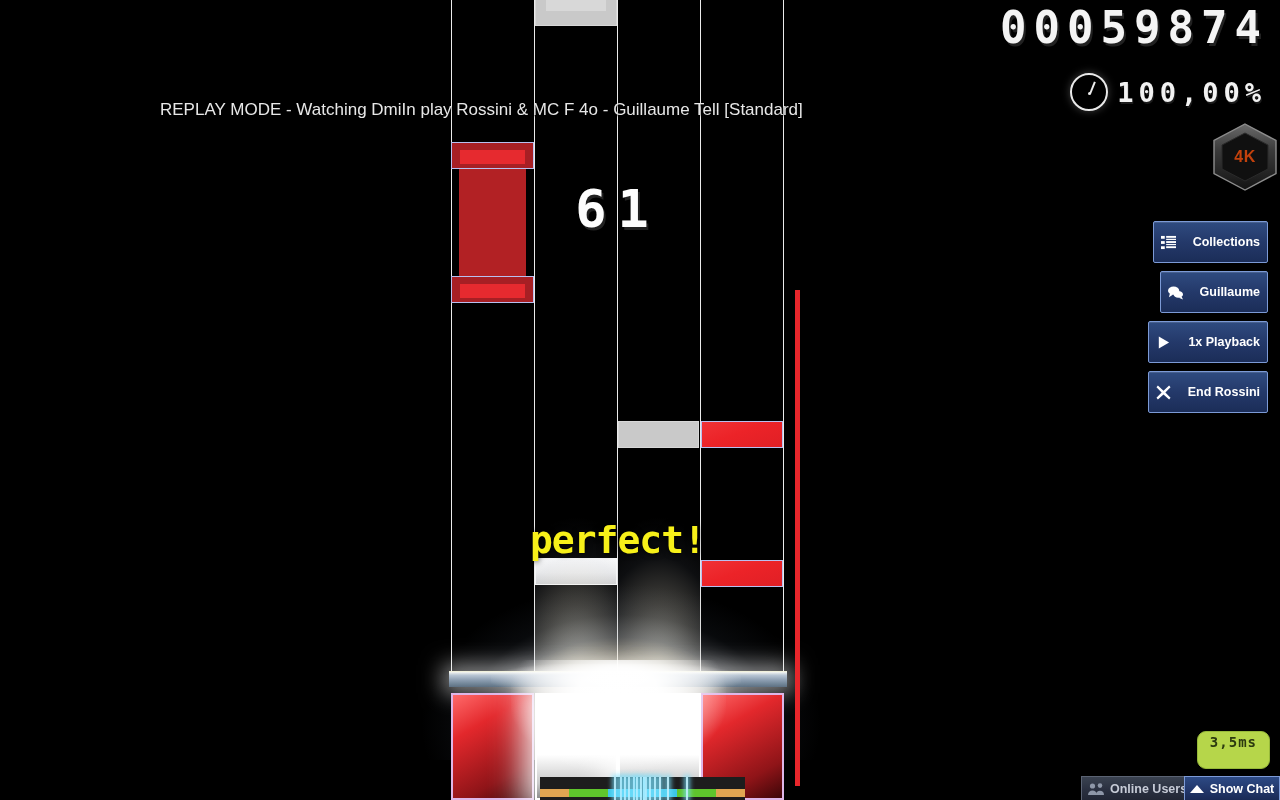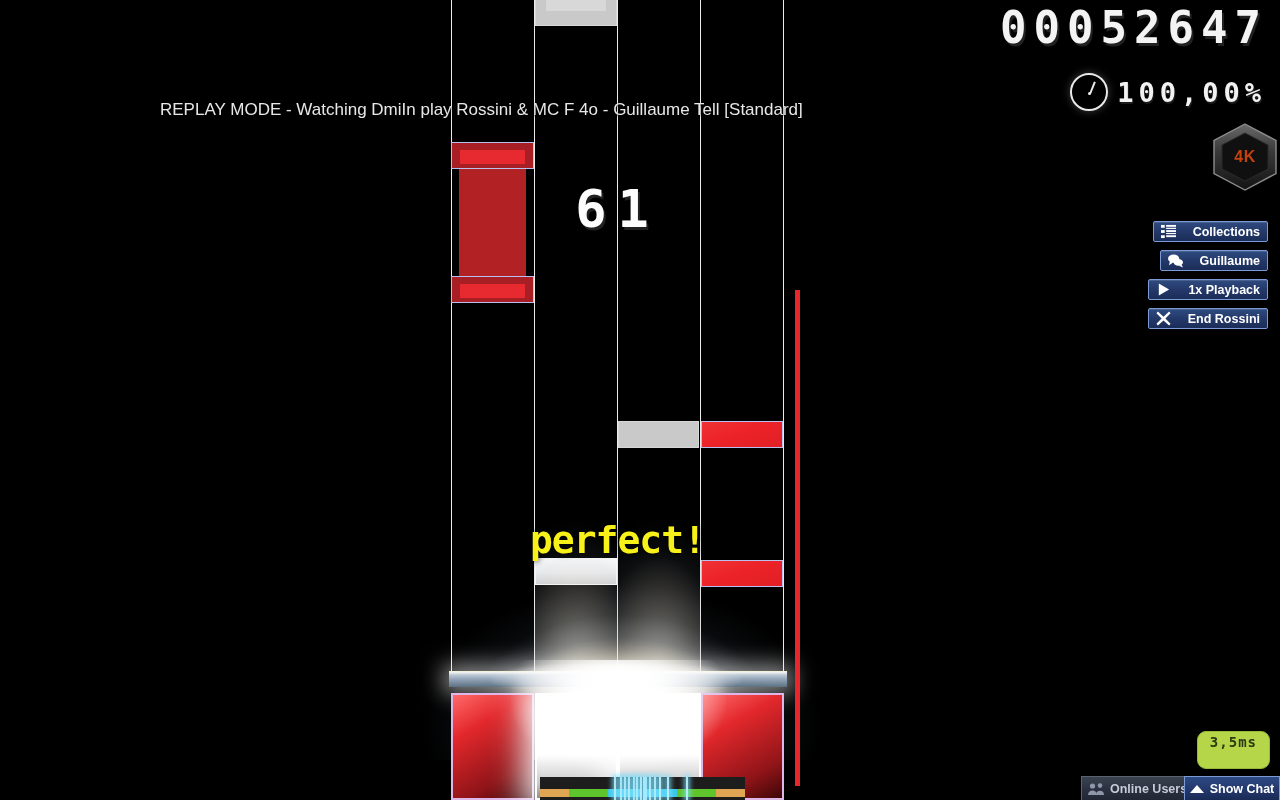"00052647" div { text: 00052647 -> 00059874 }
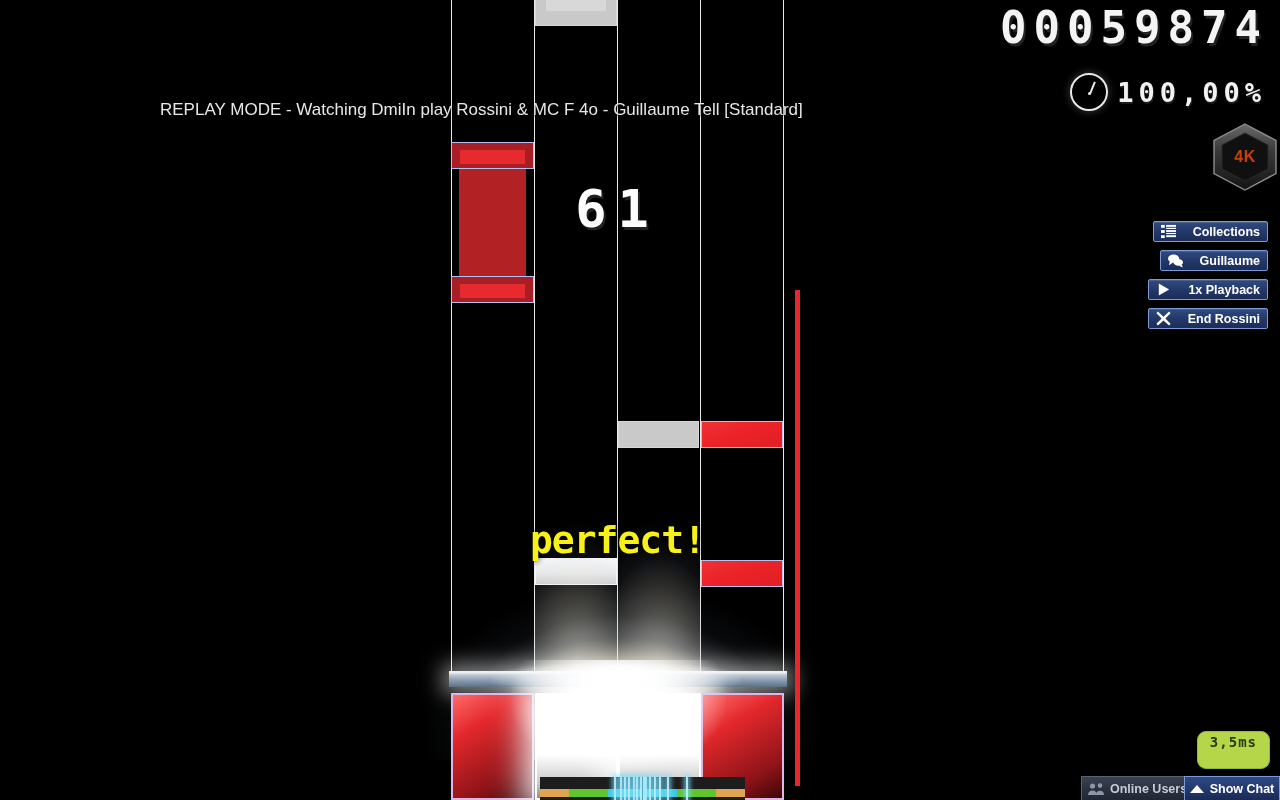"Collections" .sbtn { height: 21px -> 42px }
